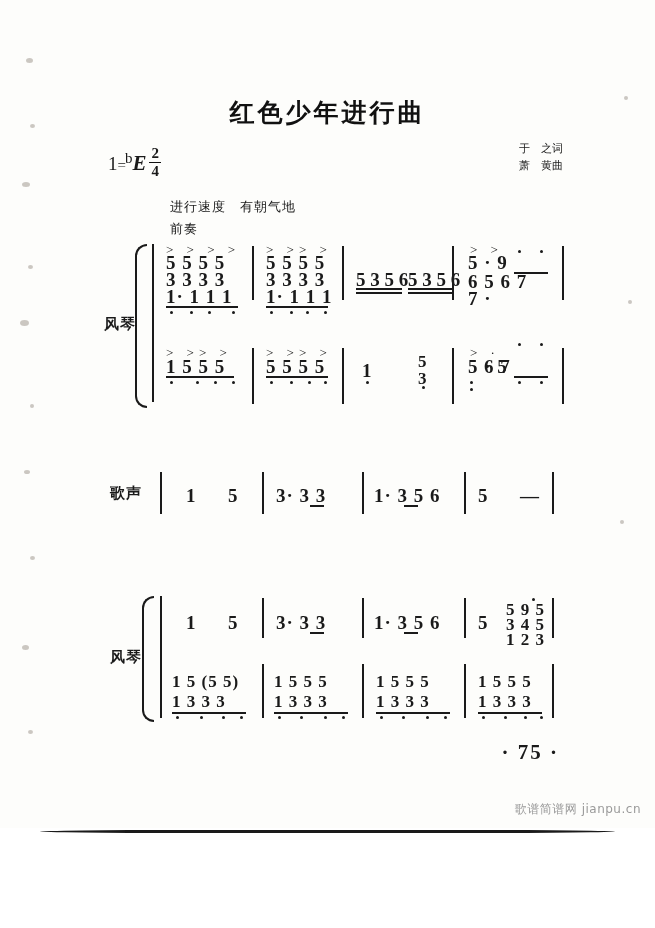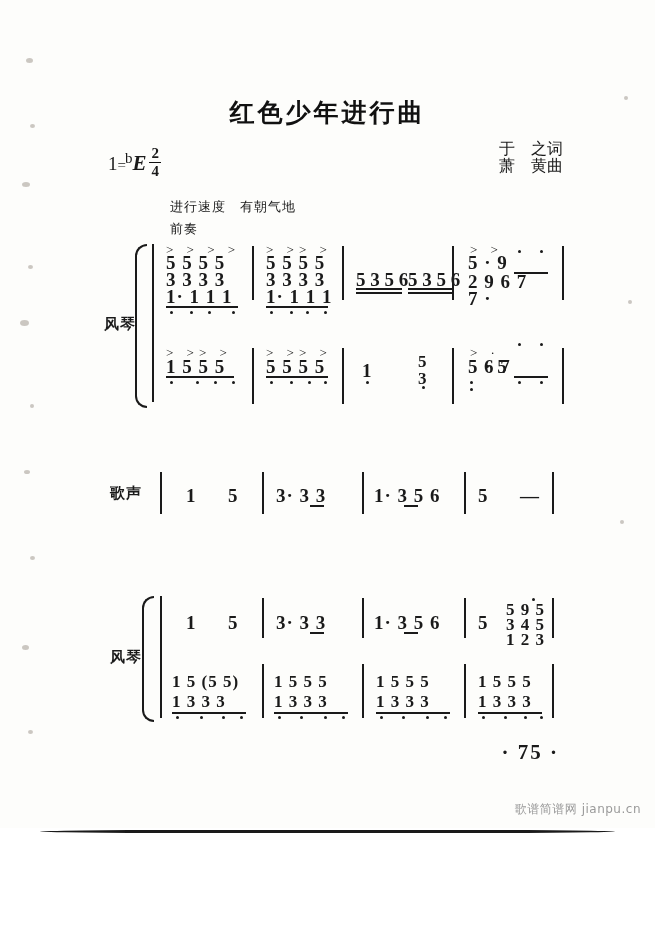"于 之词" #credits { font-size: 16px -> 11px }
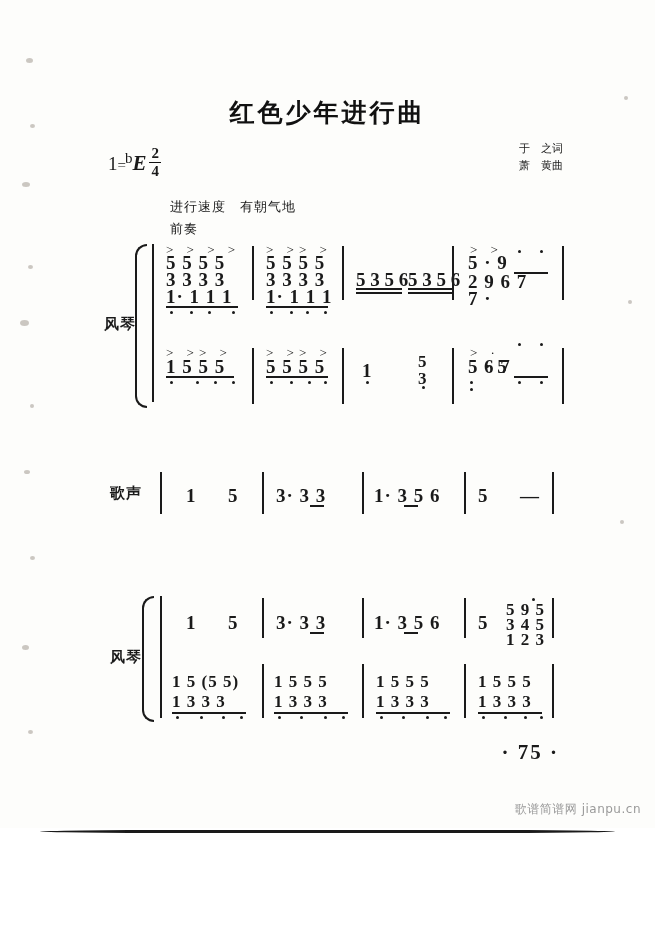"2 9 6 7" div.jp { text: 2 9 -> 6 5 }
